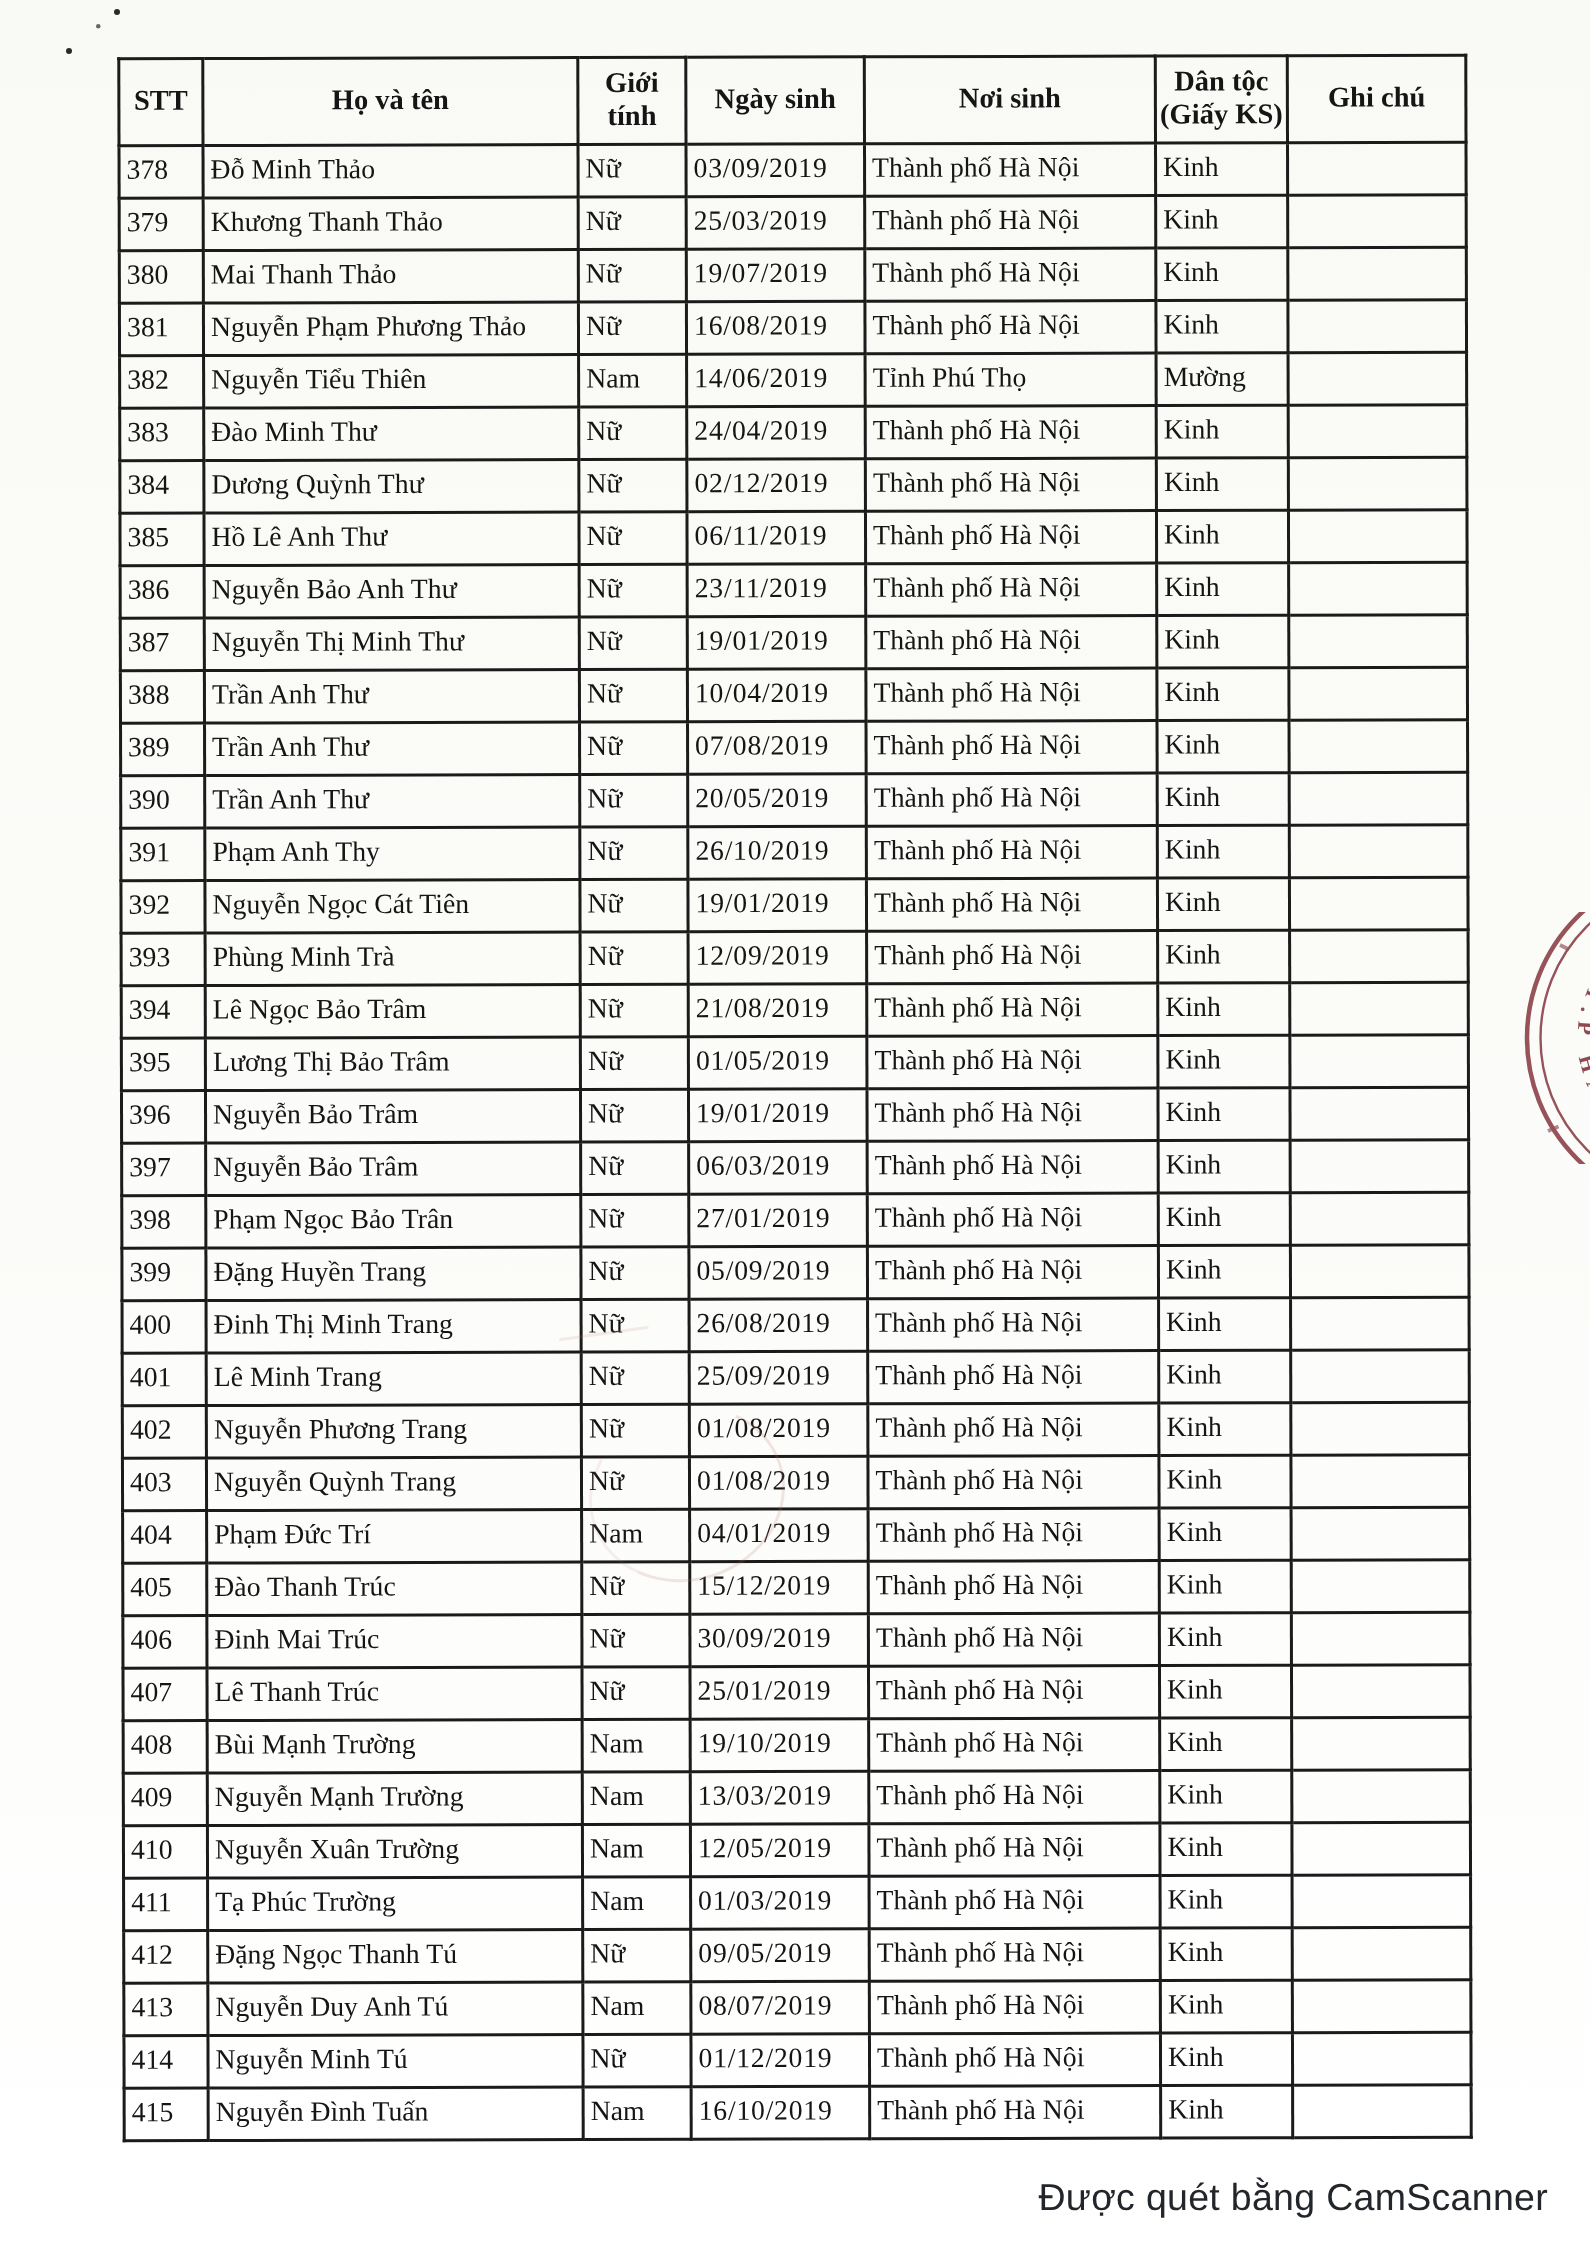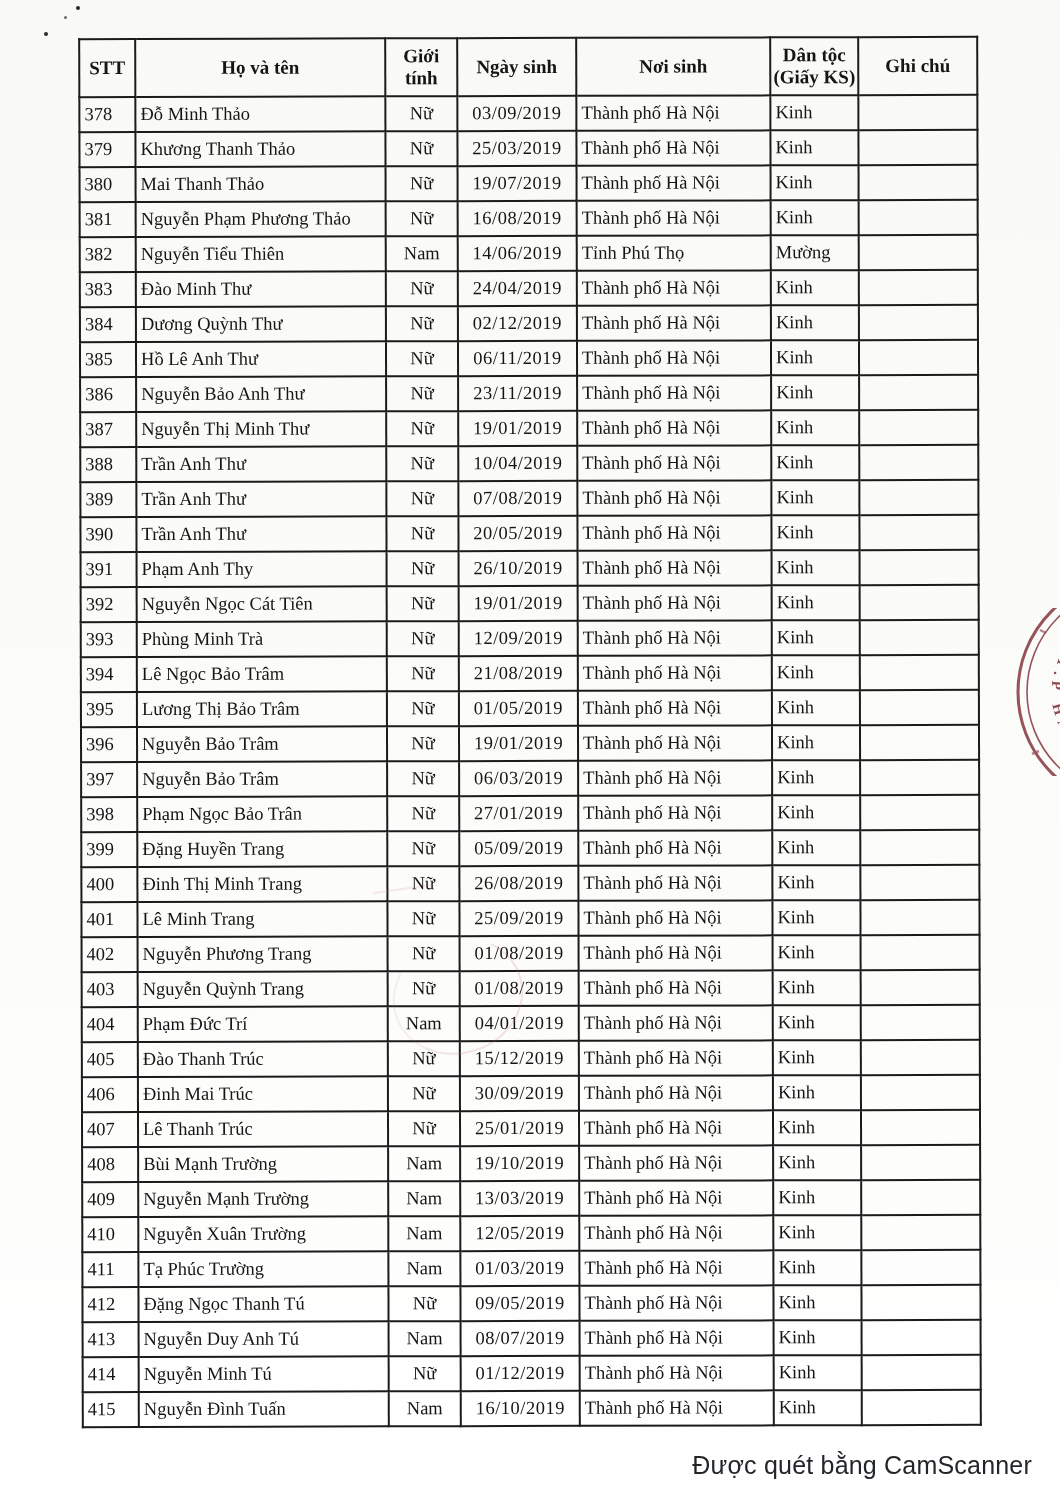"Nữ" td.c-gender { text-align: center -> none }
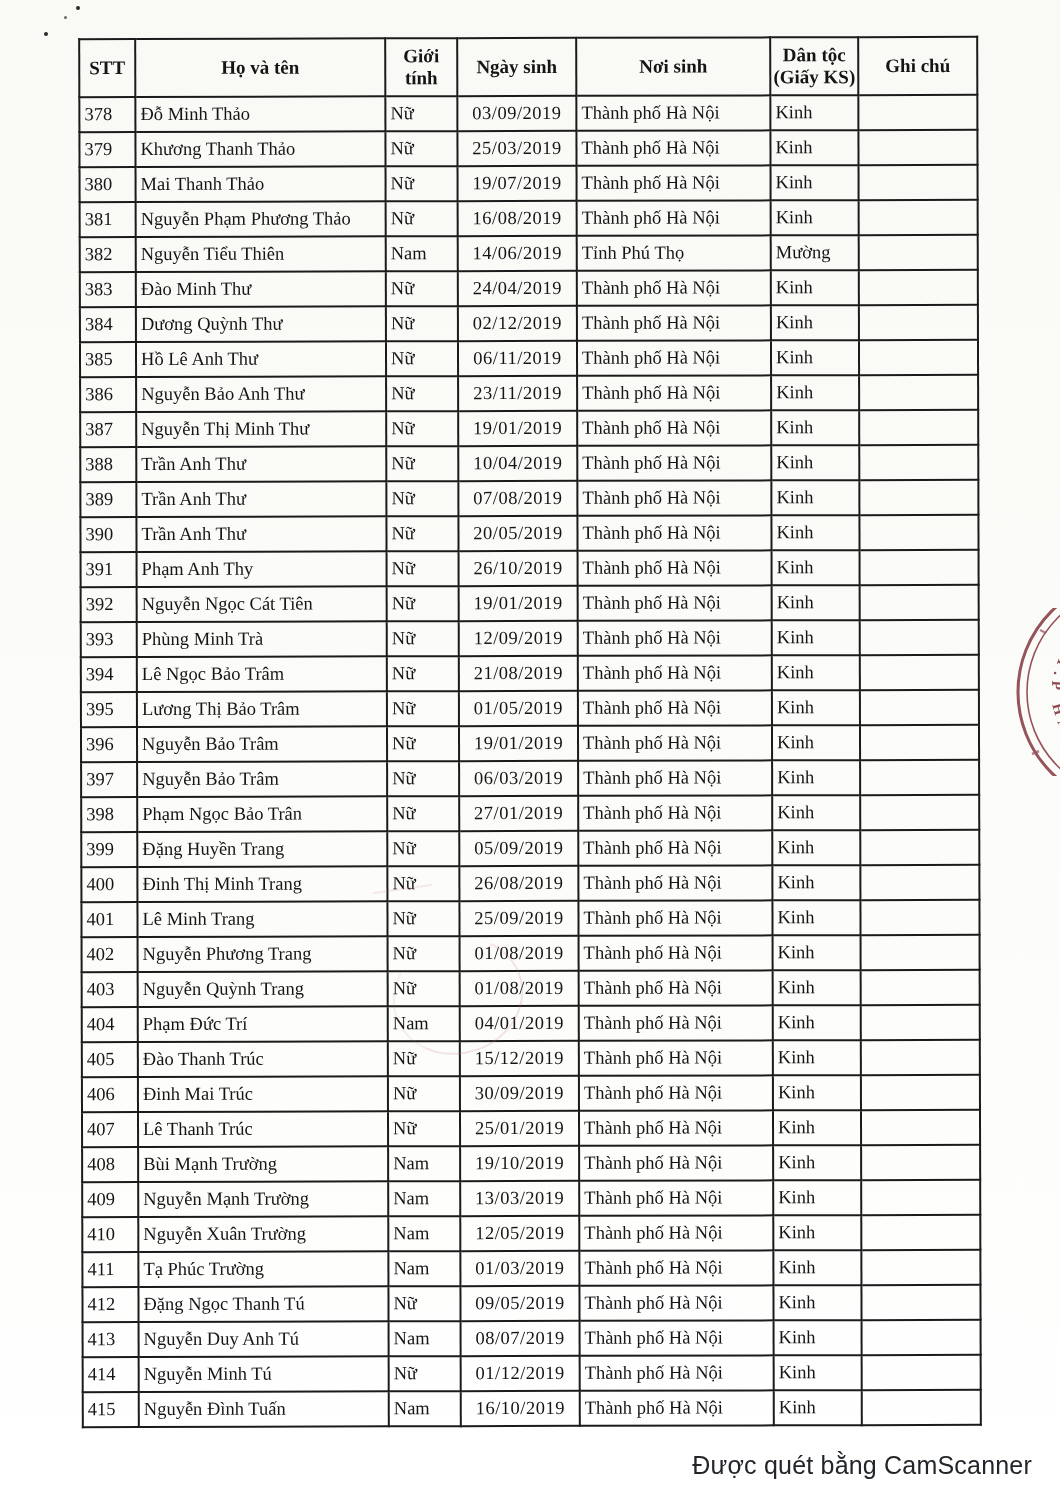"03/09/2019" td.c-dob { text-align: center -> left }
